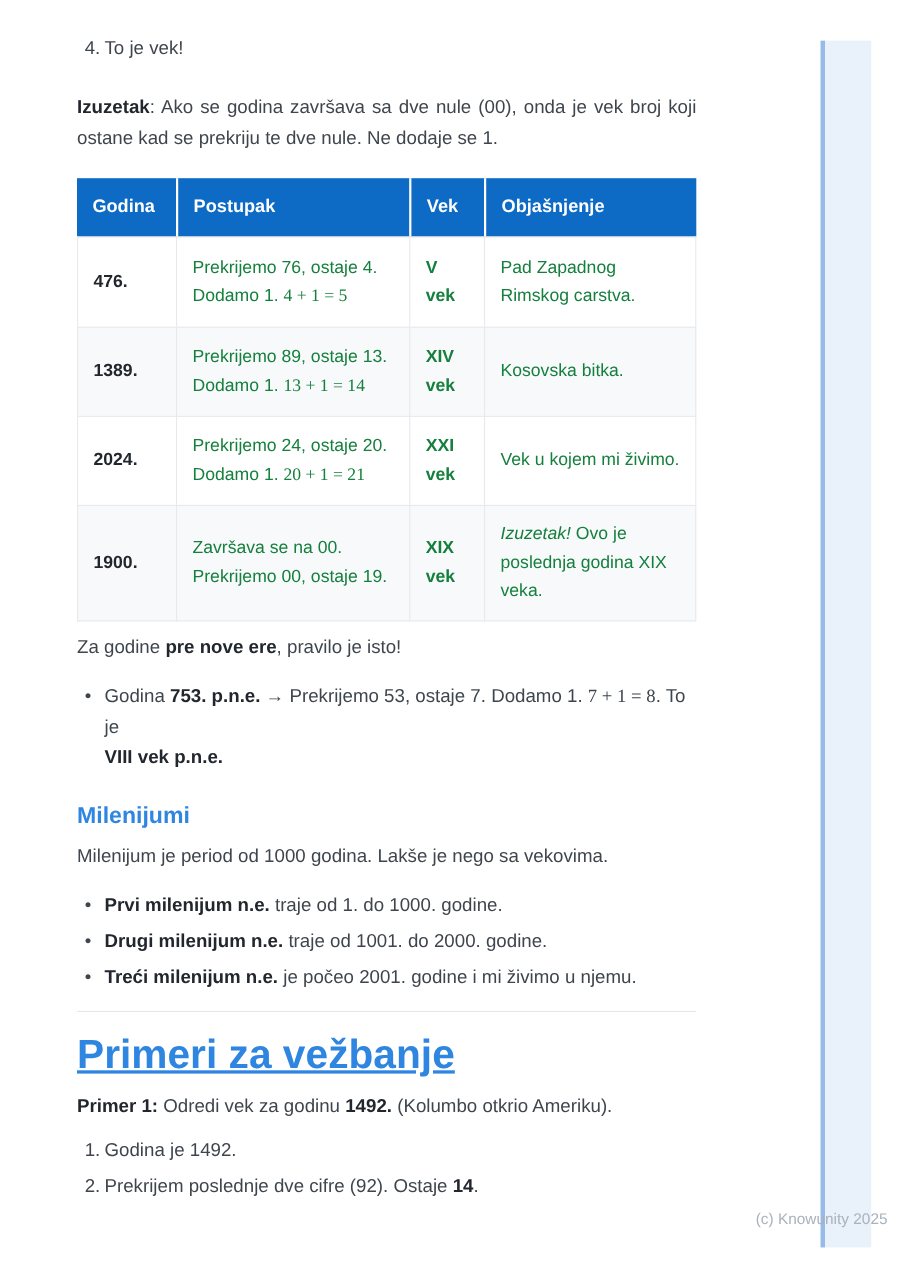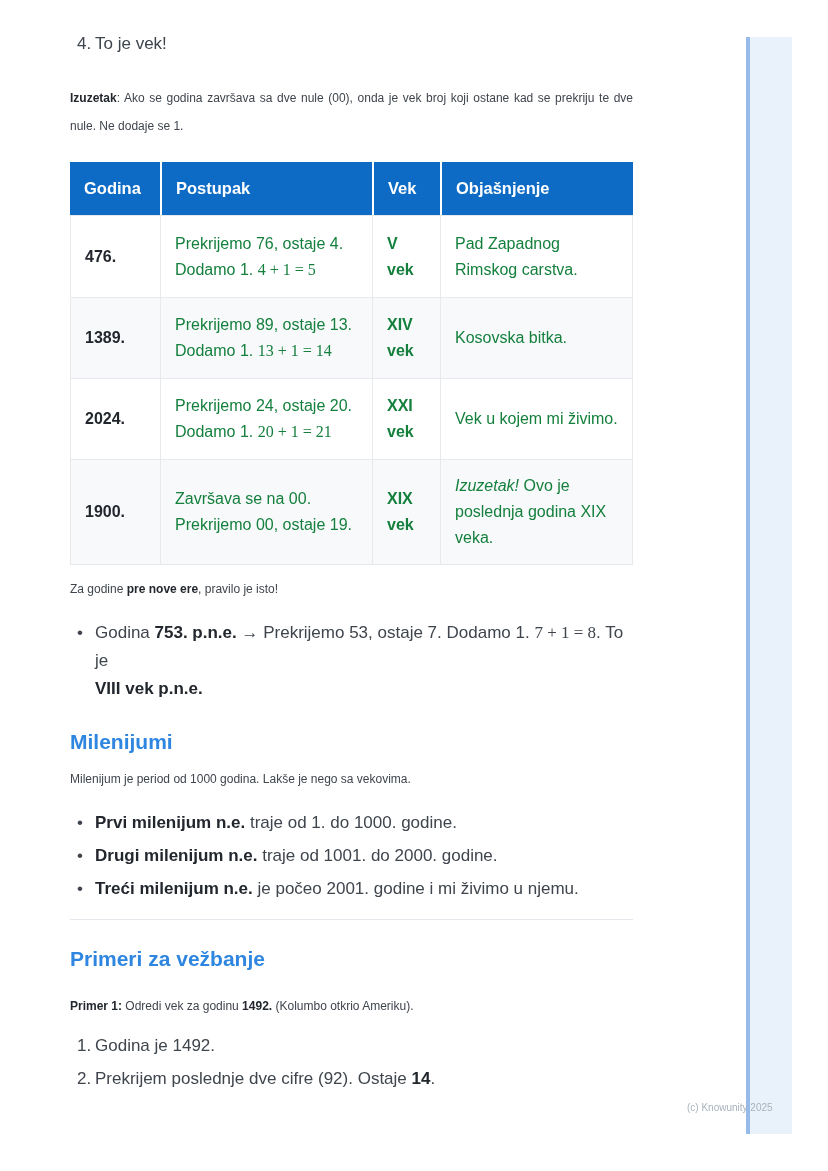"Izuzetak: Ako se godina završava" p { font-size: 12px -> 17px }
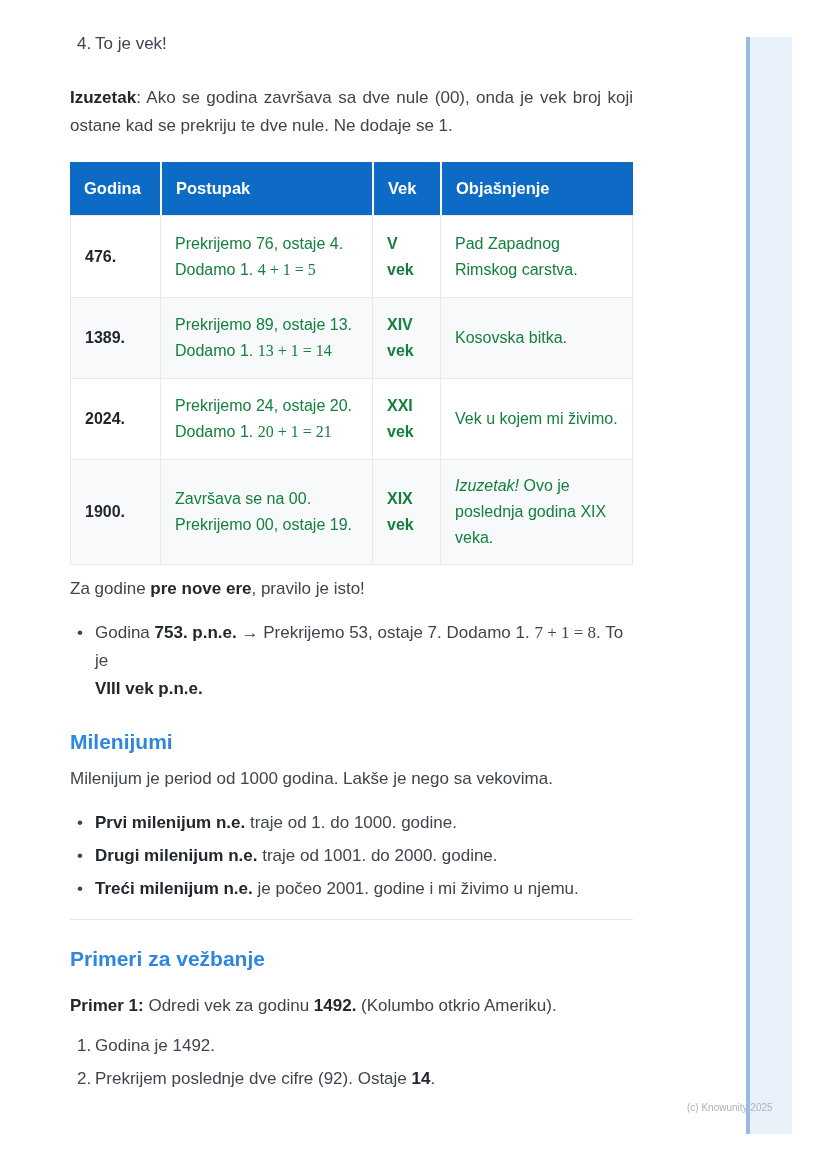"Primeri za vežbanje" h2.section { font-size: 21px -> 37px; text-decoration: none -> underline }
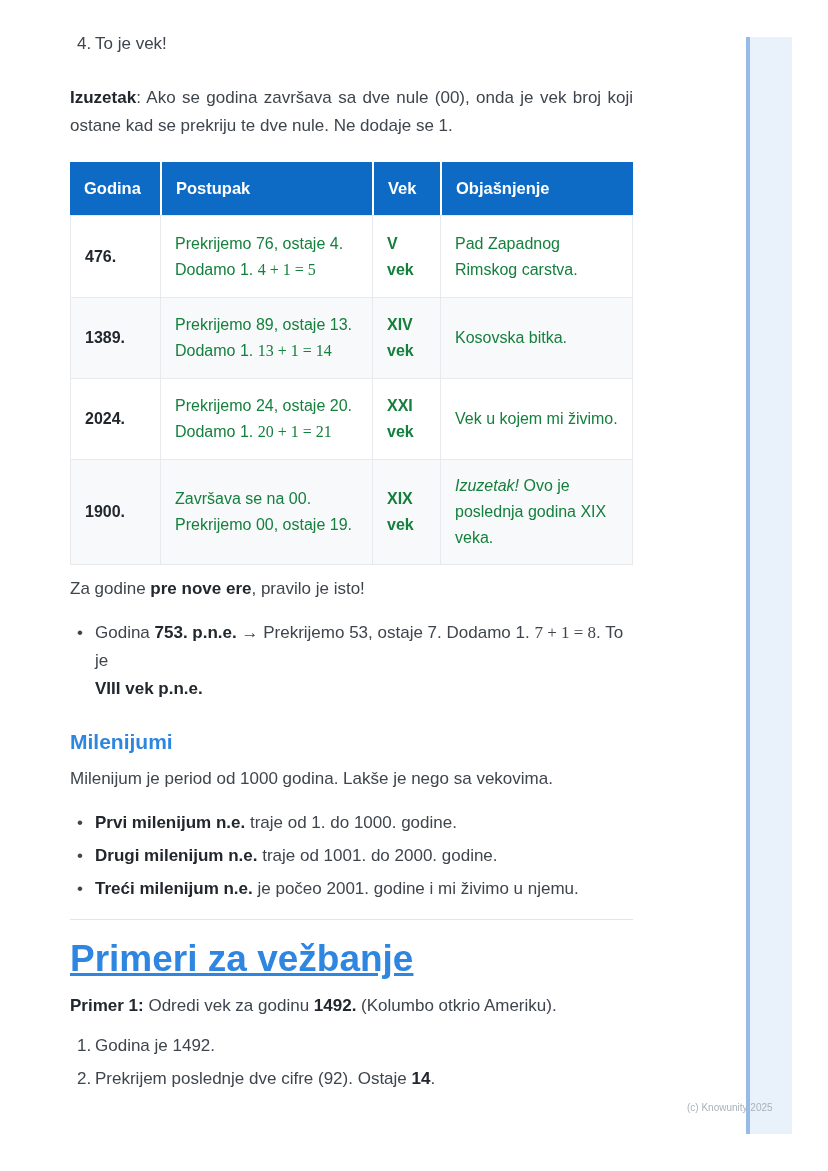"(c) Knowunity 2025" .watermark { font-size: 10px -> 14px }
